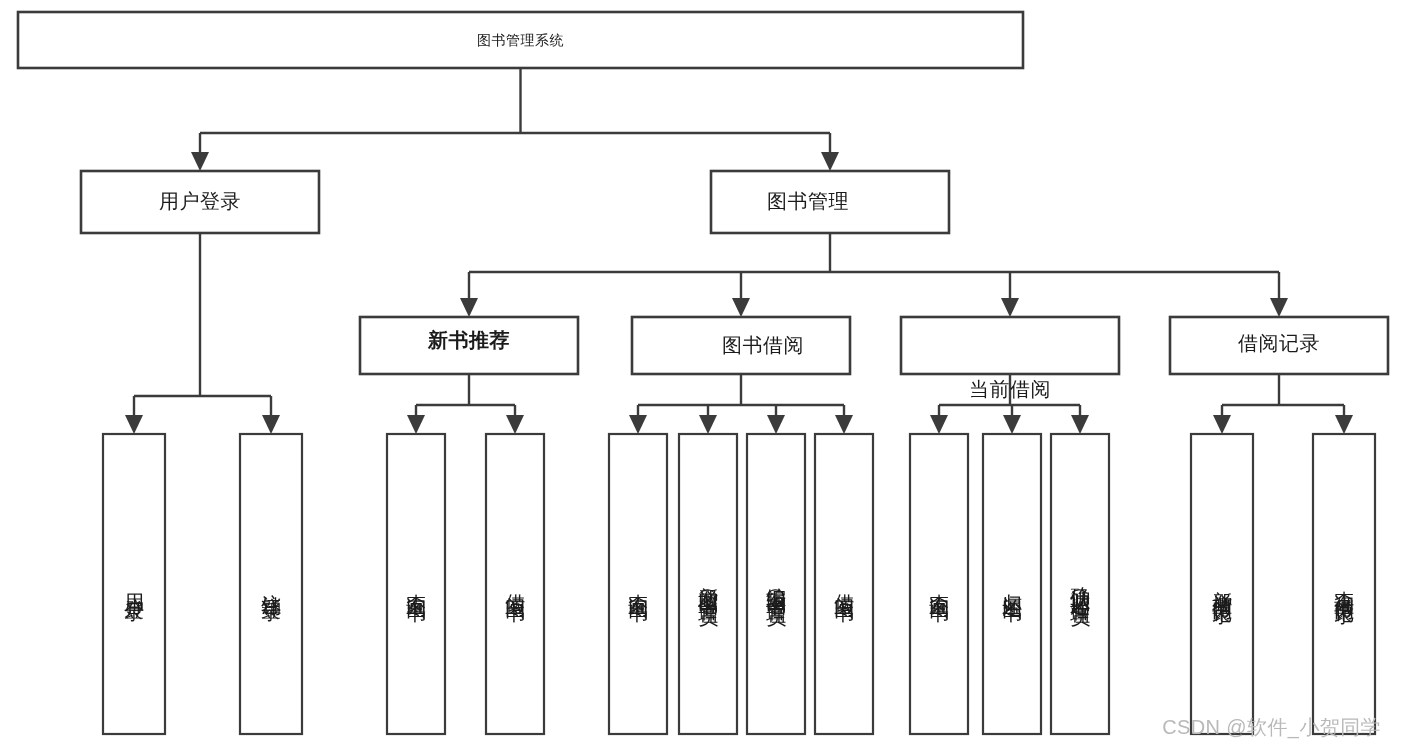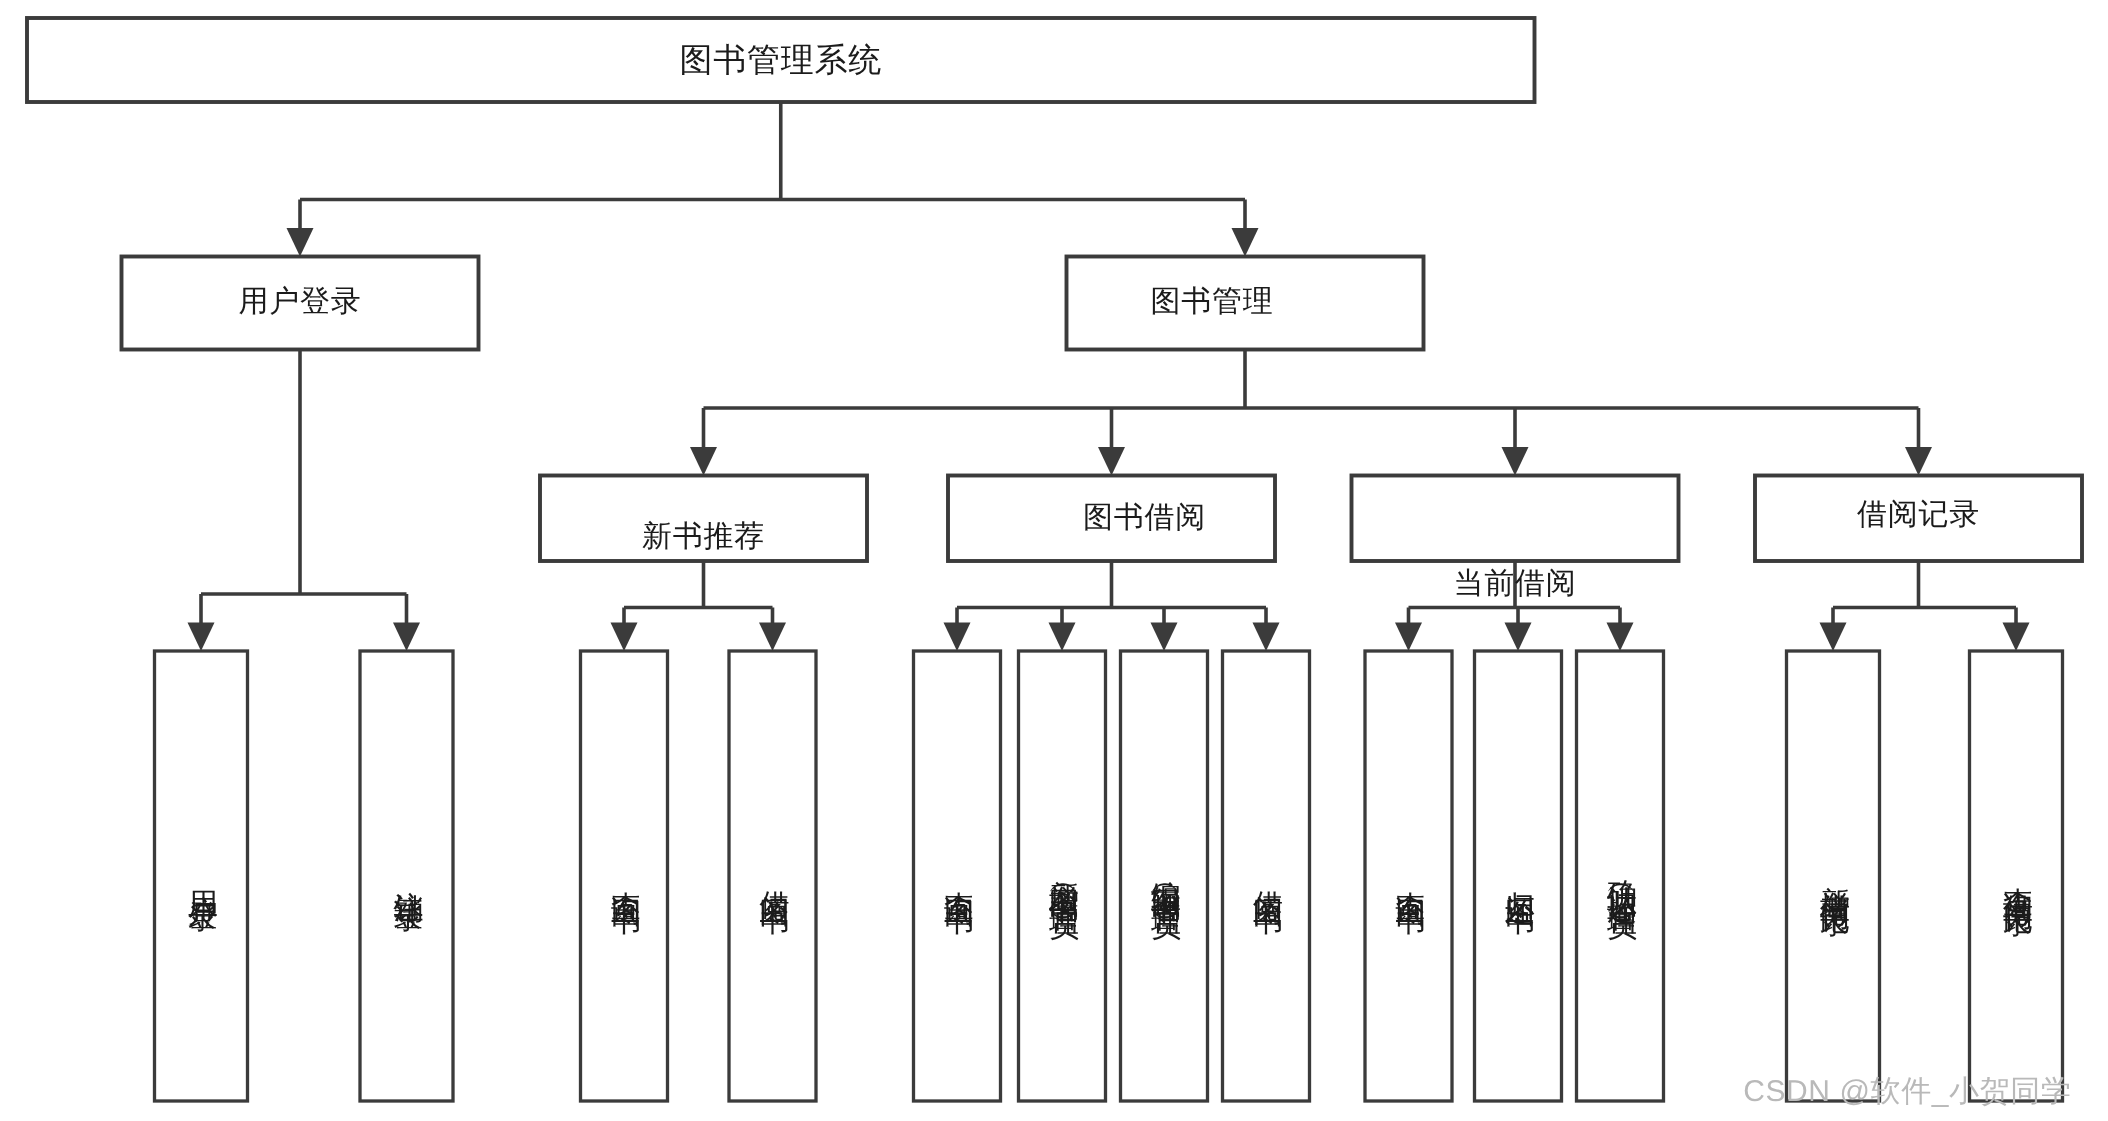"图书管理系统" .node-label.root { font-size: 22px -> 14px }
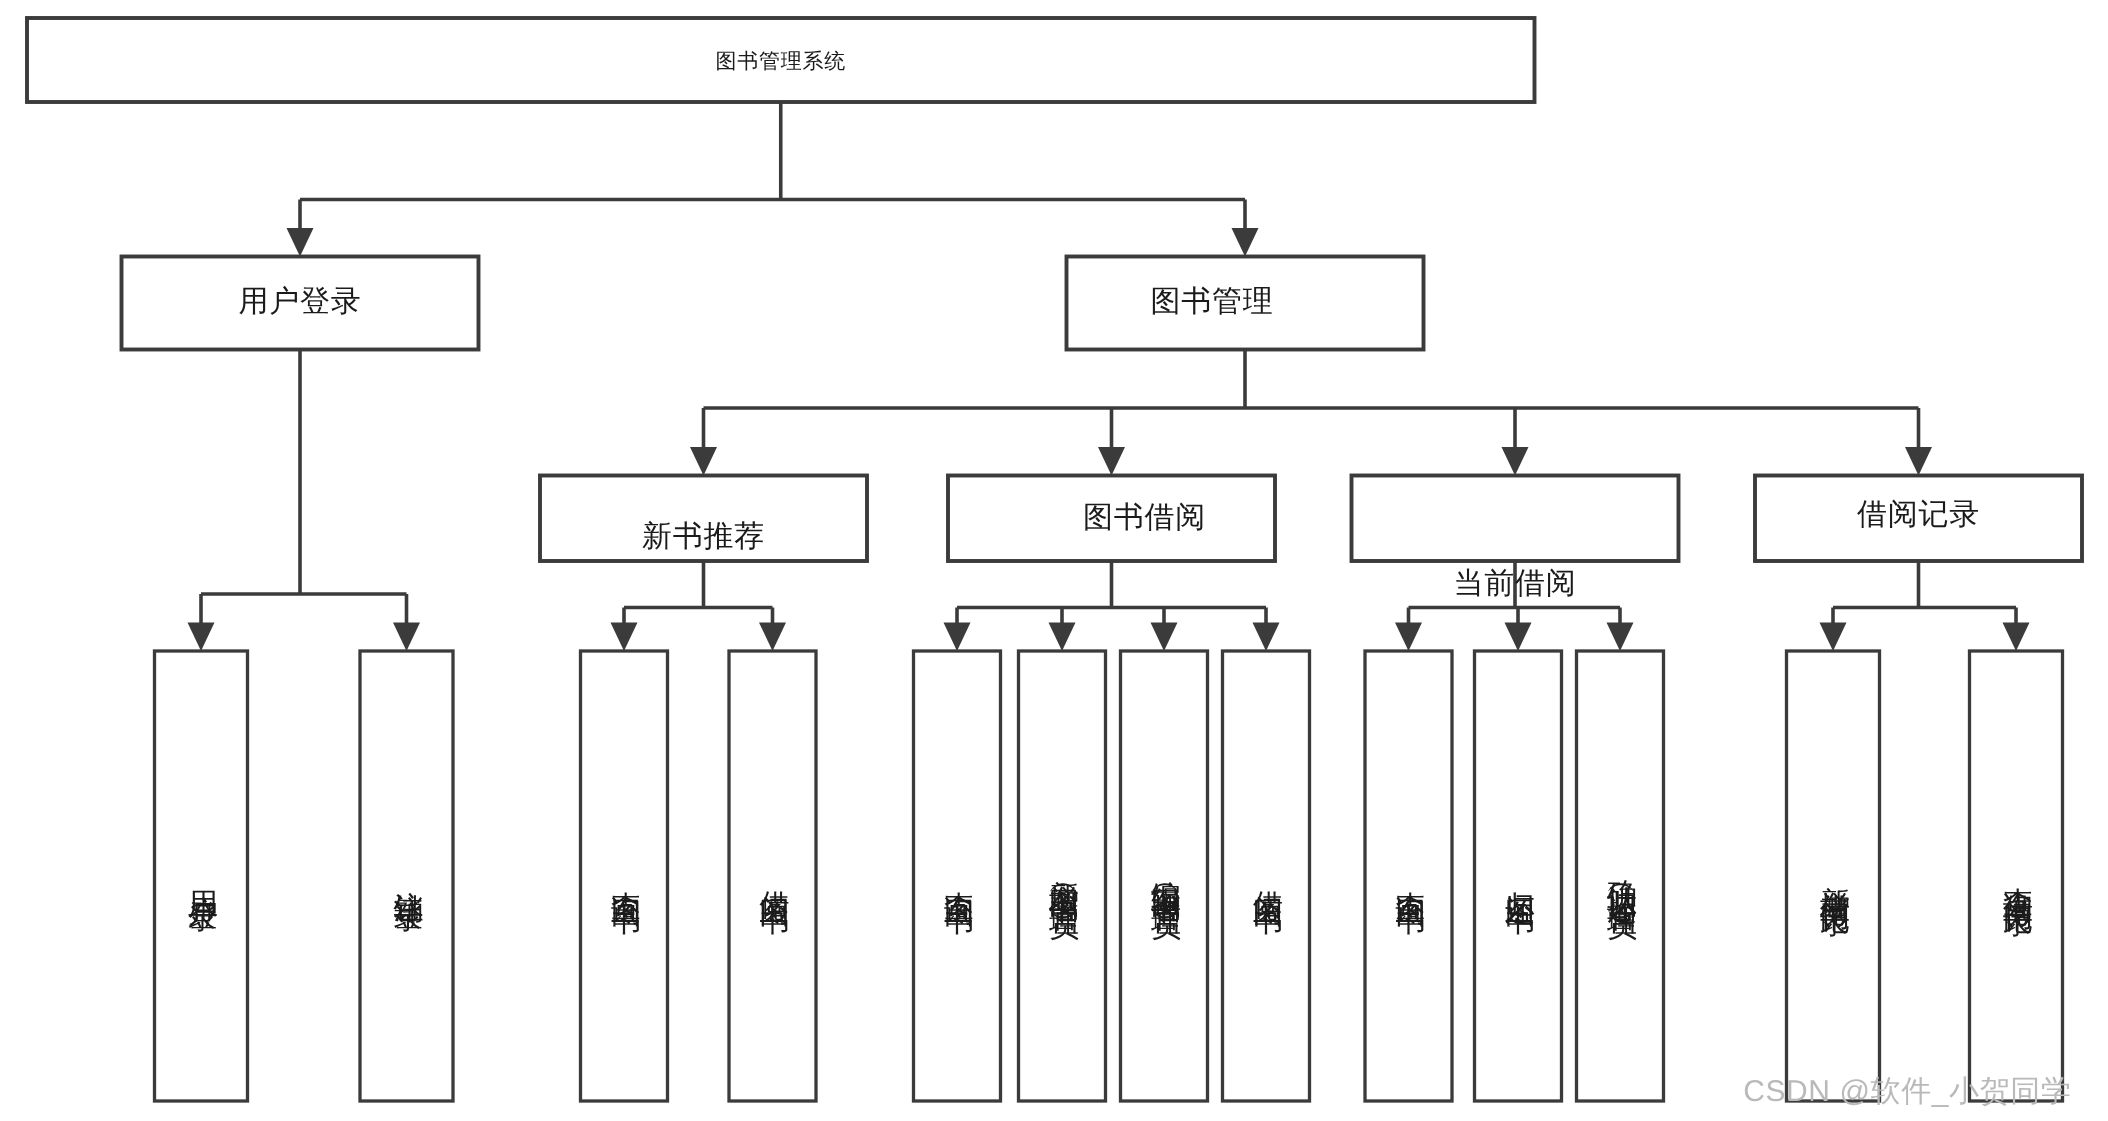"新书推荐" div.node-label { font-weight: none -> bold; top: 330px -> 312px }
